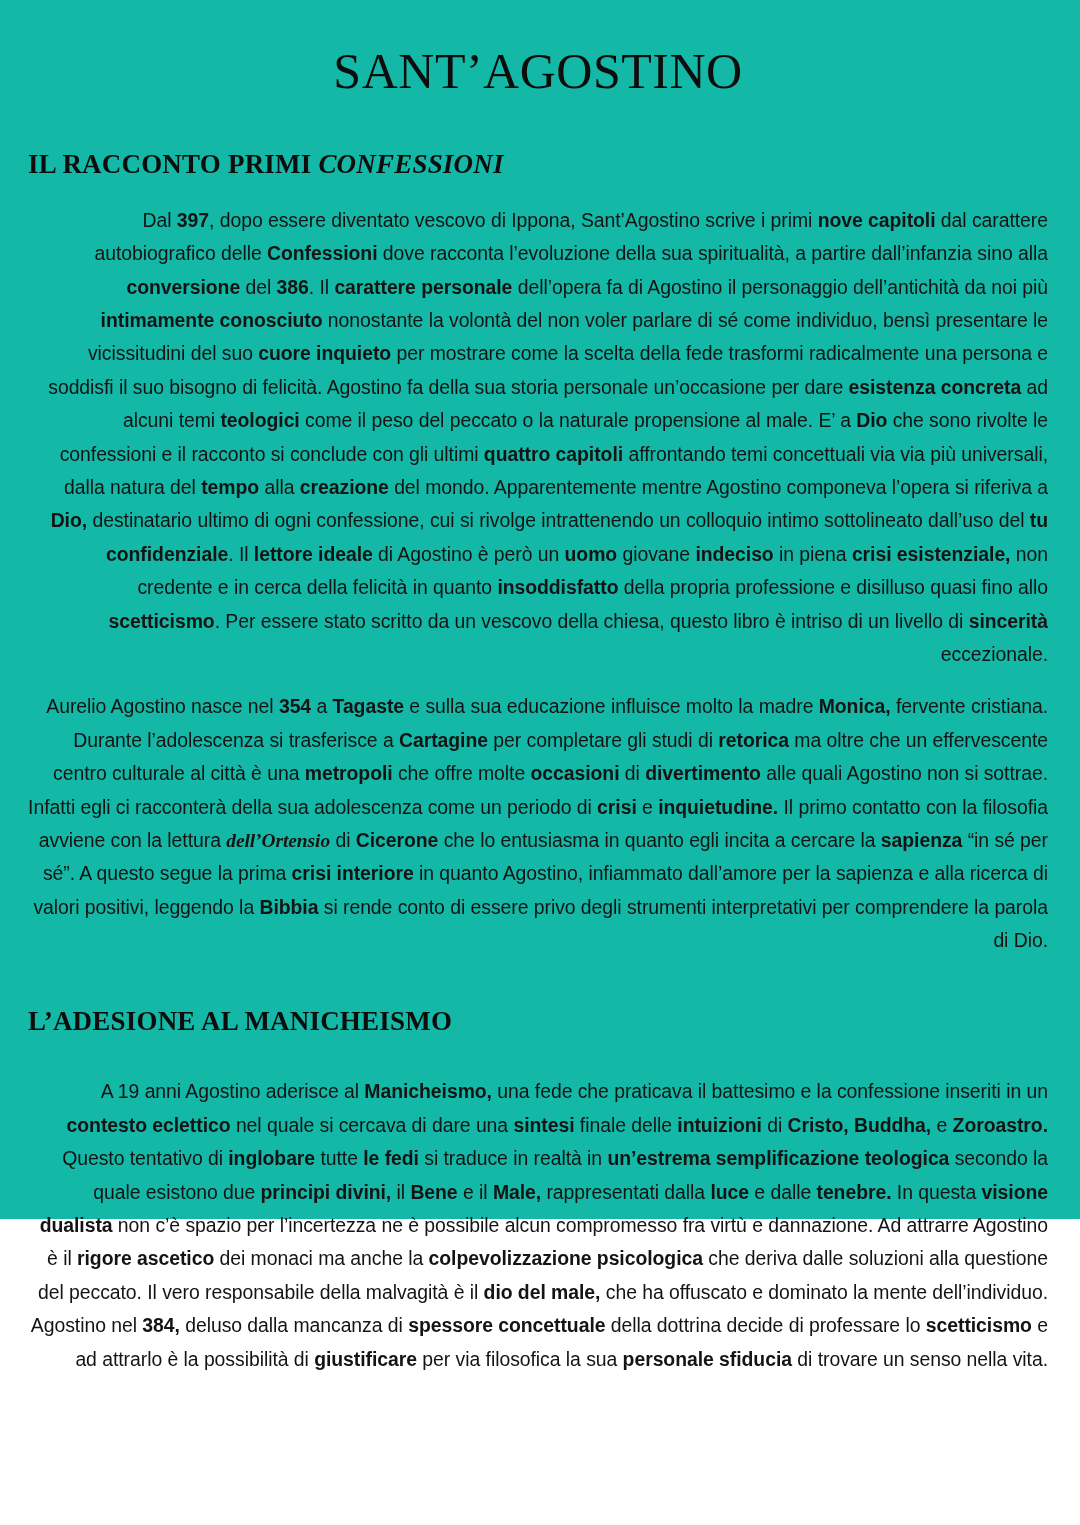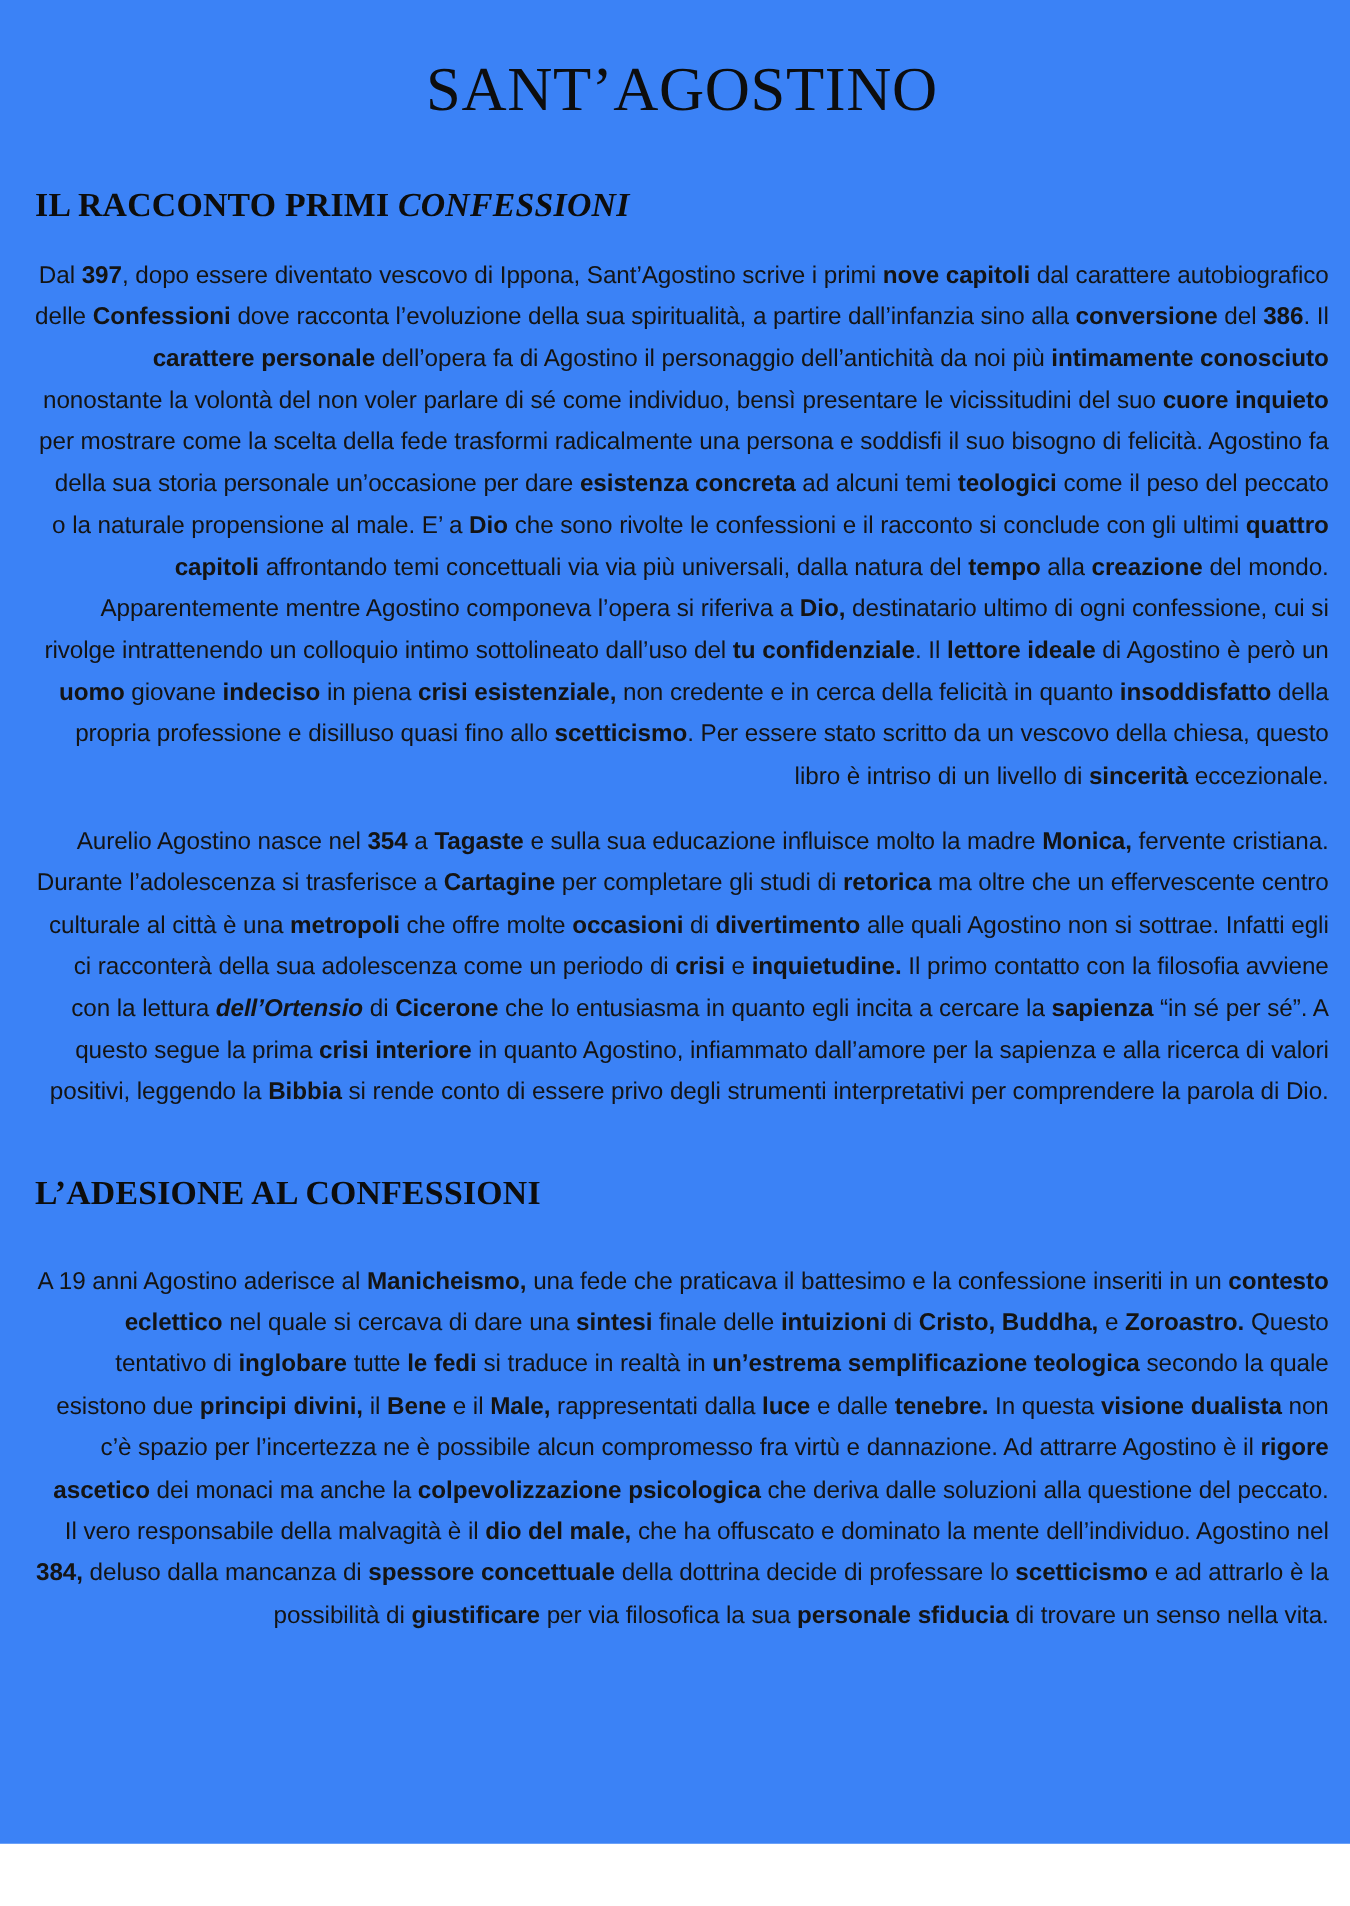"SANT’AGOSTINO" .page { background: #3b82f6 -> #14b8a6; height: 1475px -> 1219px; padding: 0 17px 0 28px -> 0 32px 0 28px }
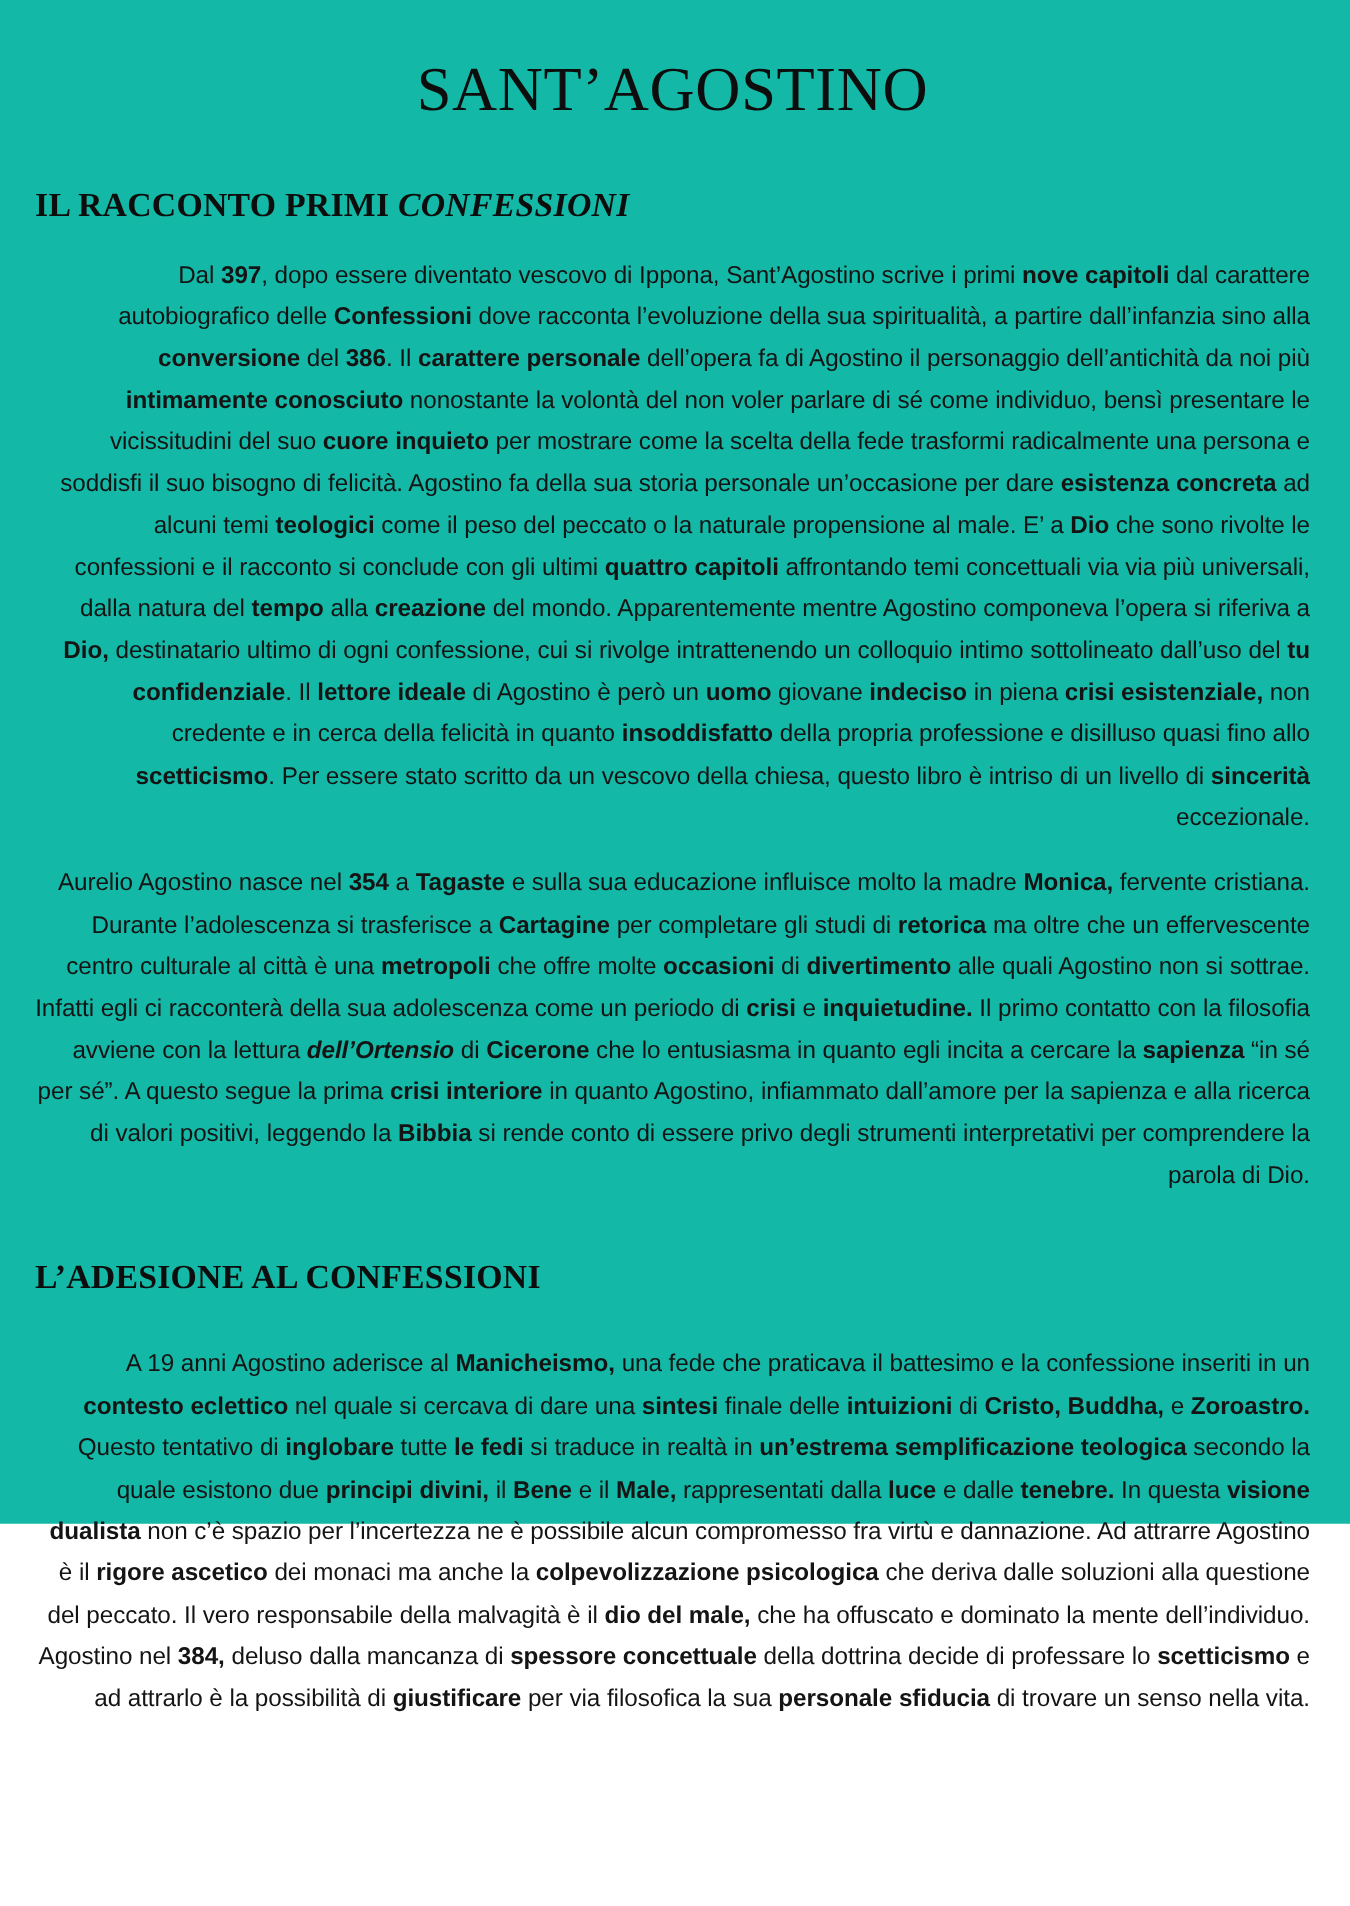"dell’Ortensio" .body-par b i, .body-par i b { font-family: none -> Liberation Serif, serif }
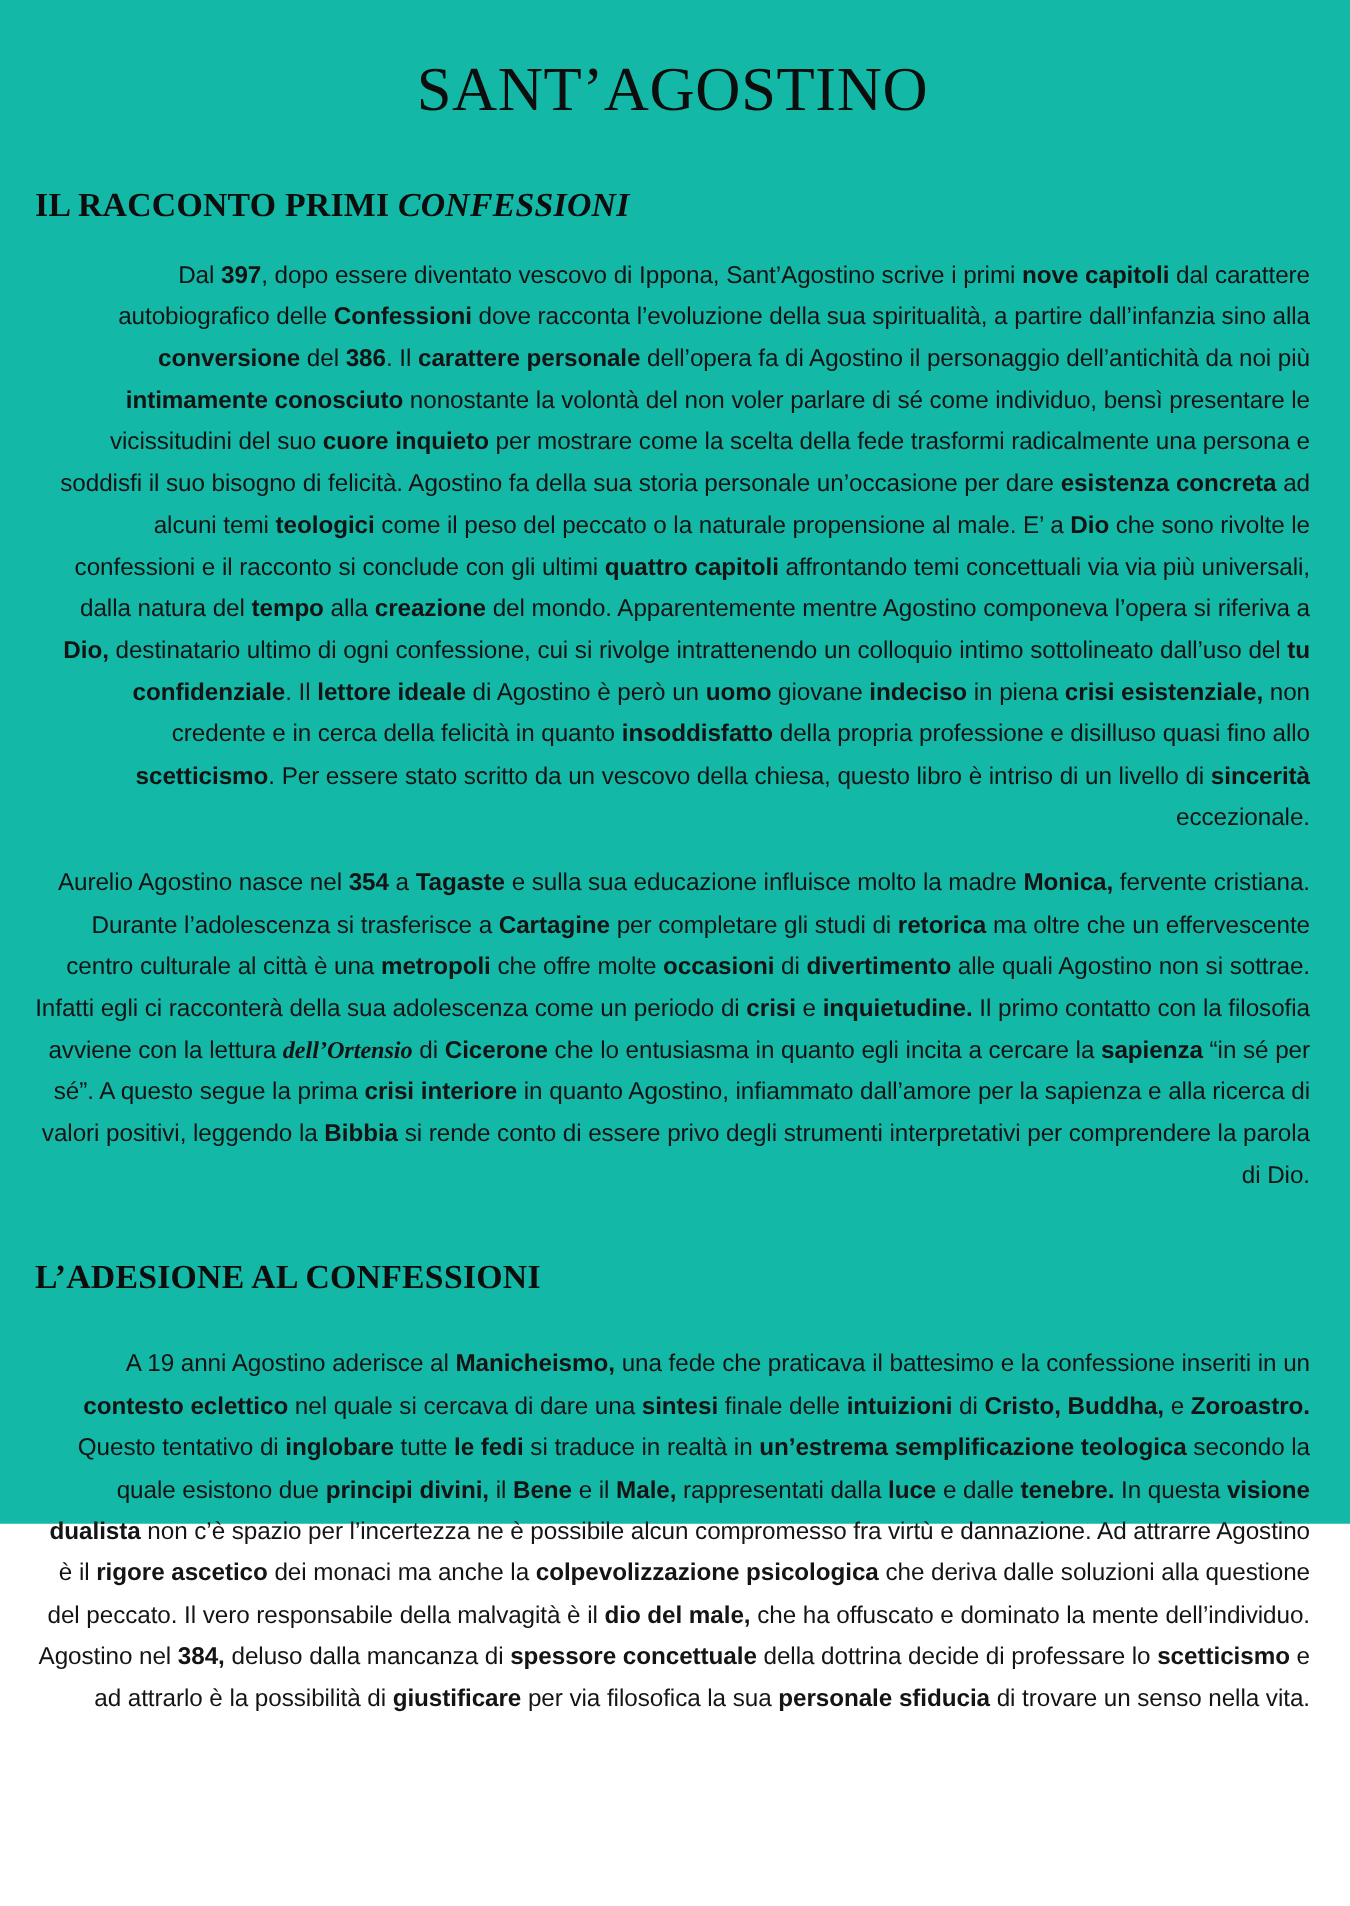"L’ADESIONE AL CONFESSIONI" span { text: CONFESSIONI -> MANICHEISMO }
